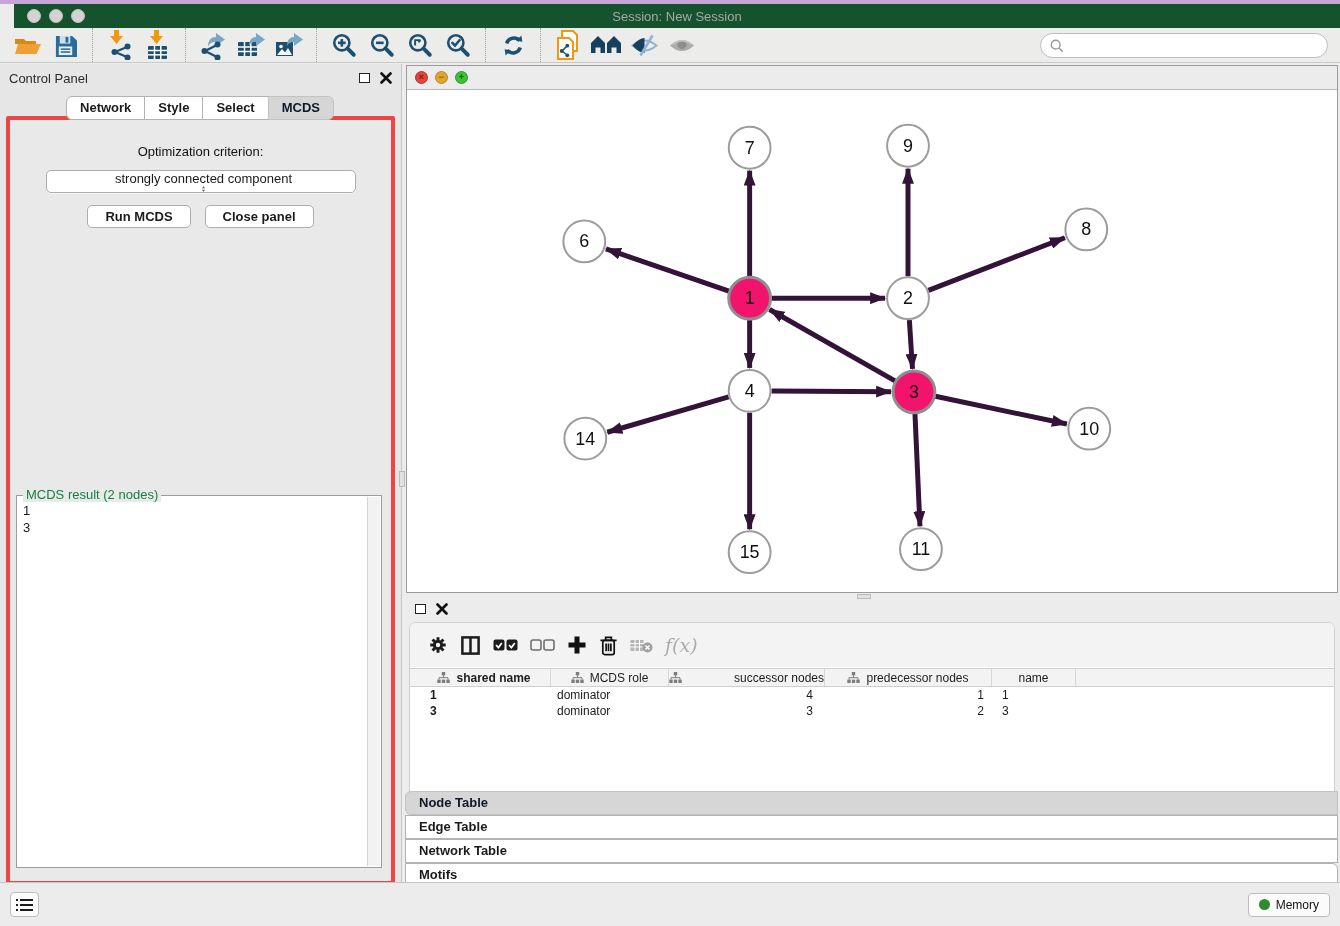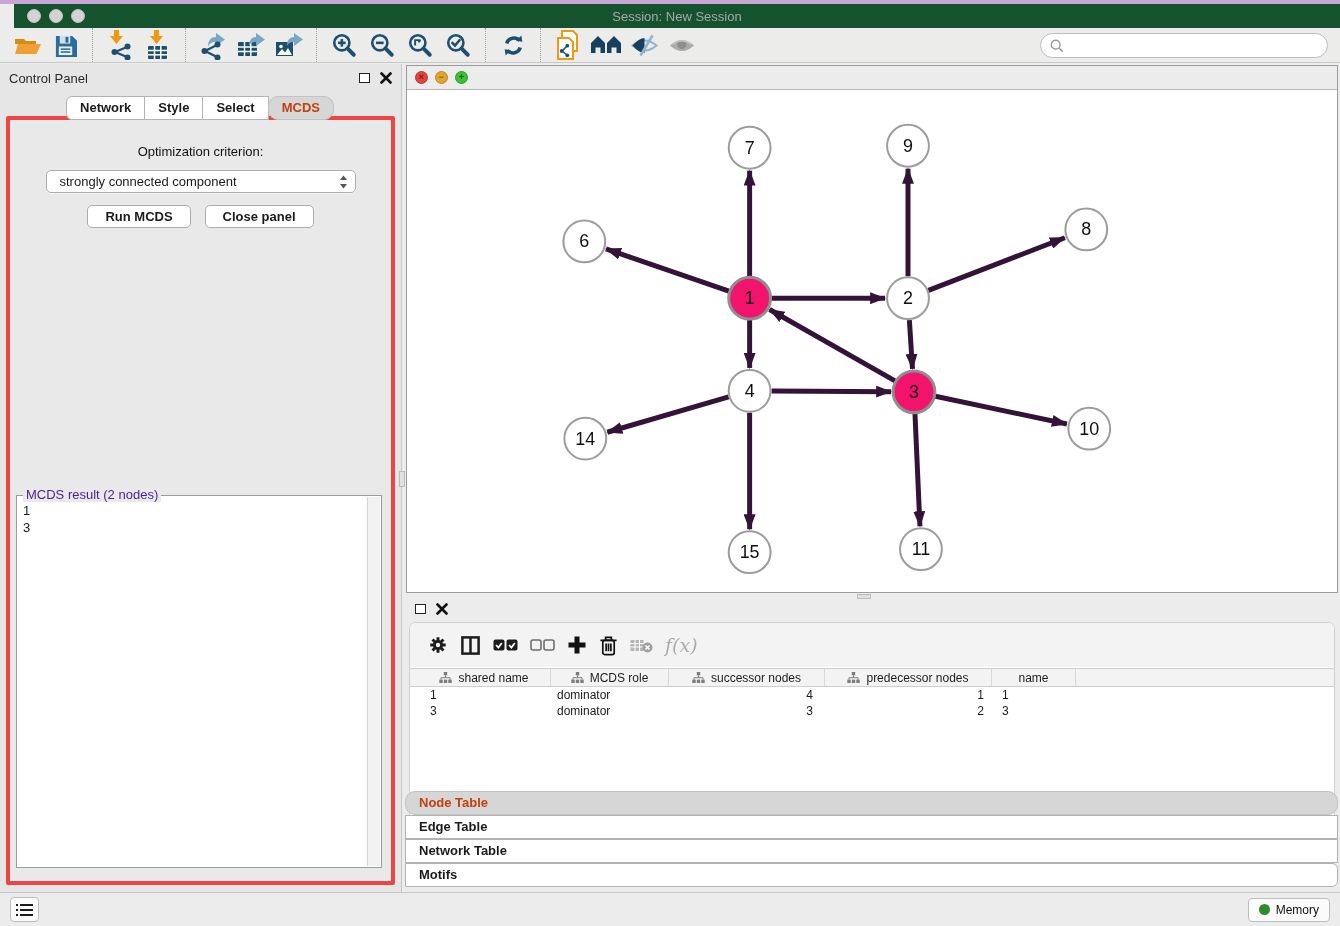"MCDS" .tab.selected { border-radius: 10px -> none; color: #c2410c -> #0f172a }
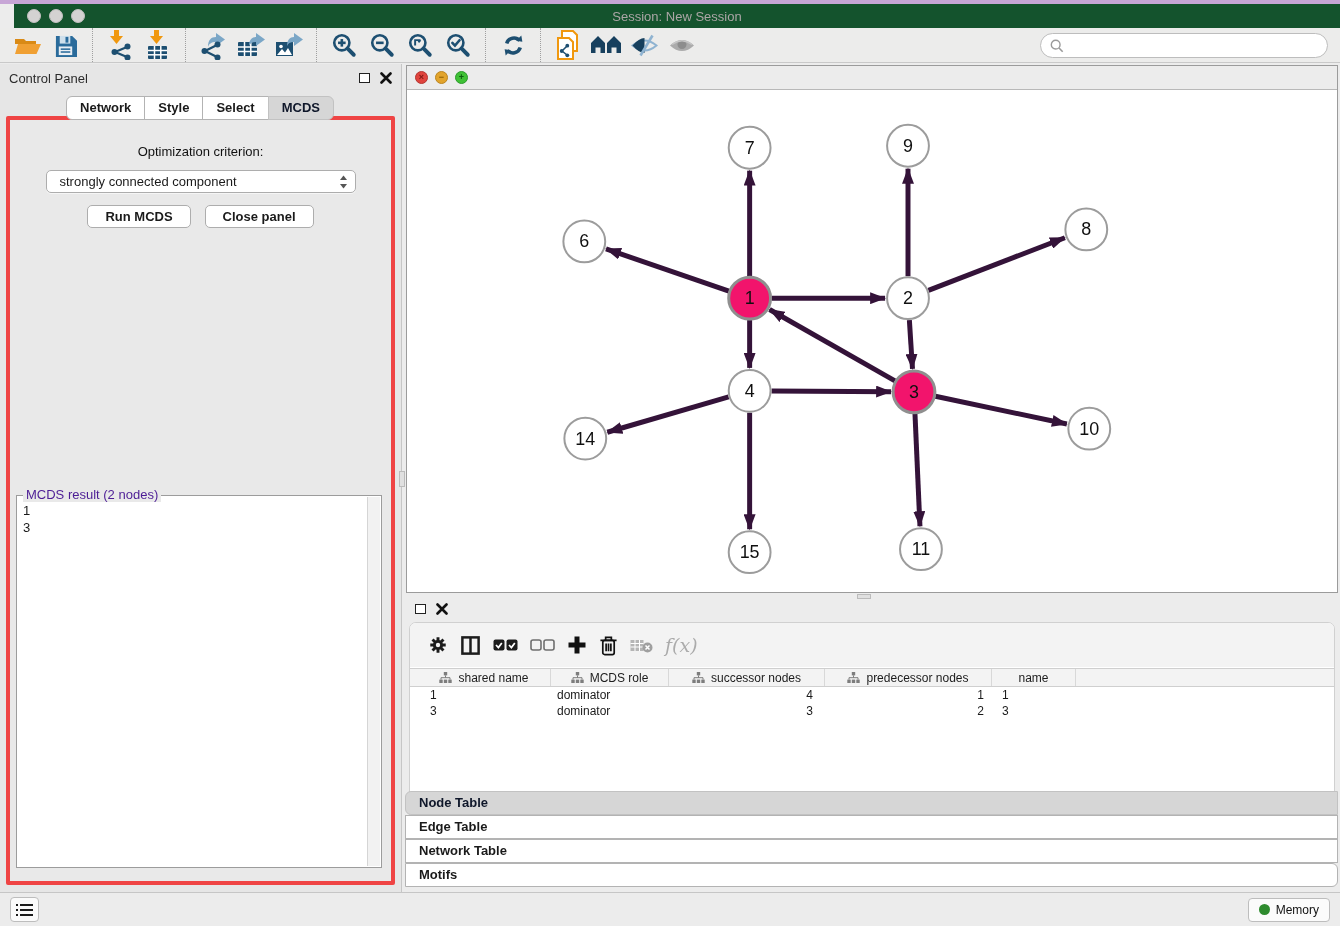"strongly connected component" .opt-select { flex-direction: none -> column }
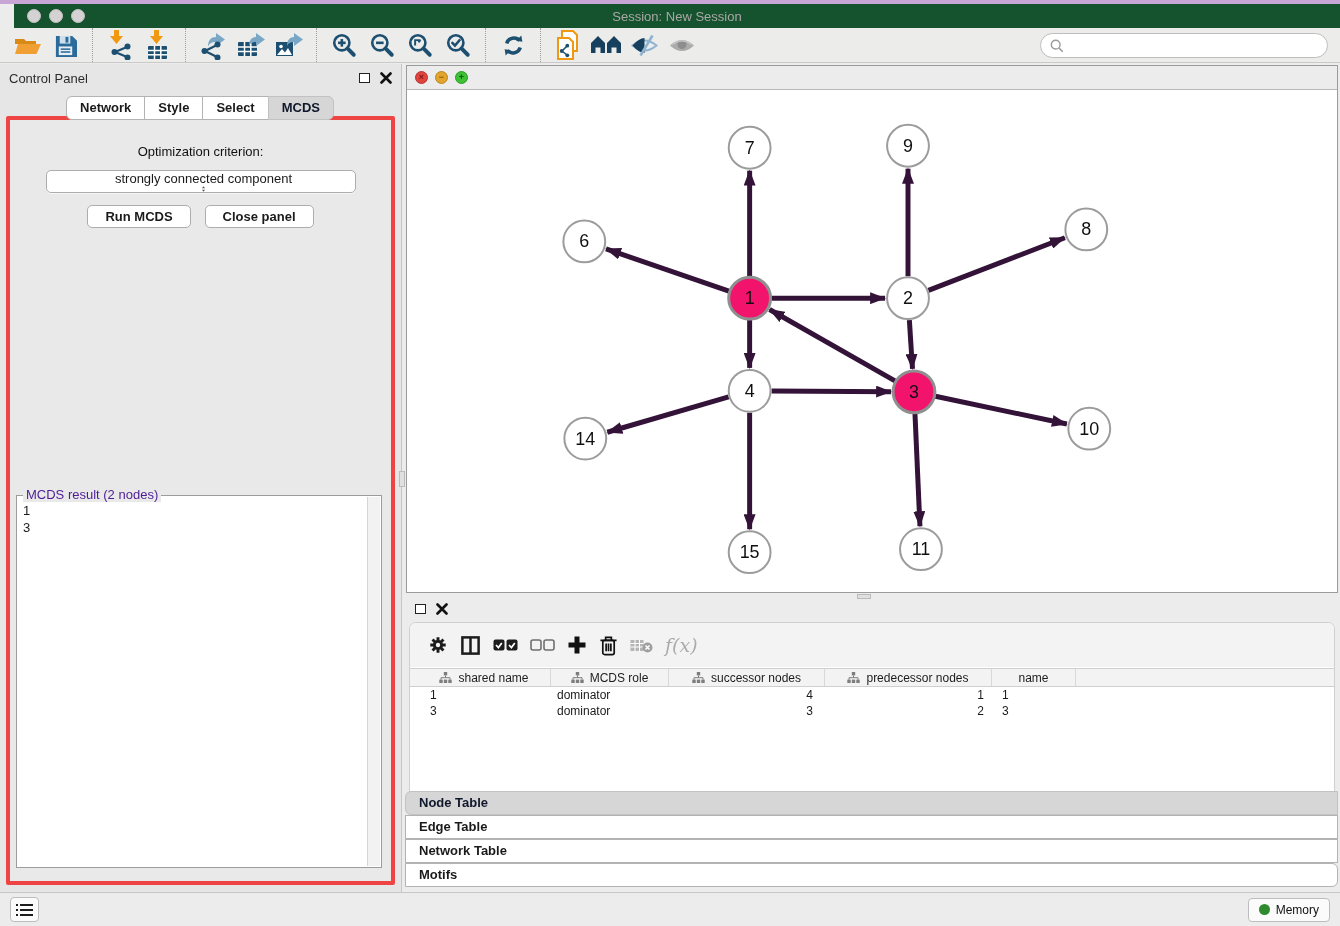"MCDS result (2 nodes)" .result-legend { color: #4c1d95 -> #15803d }
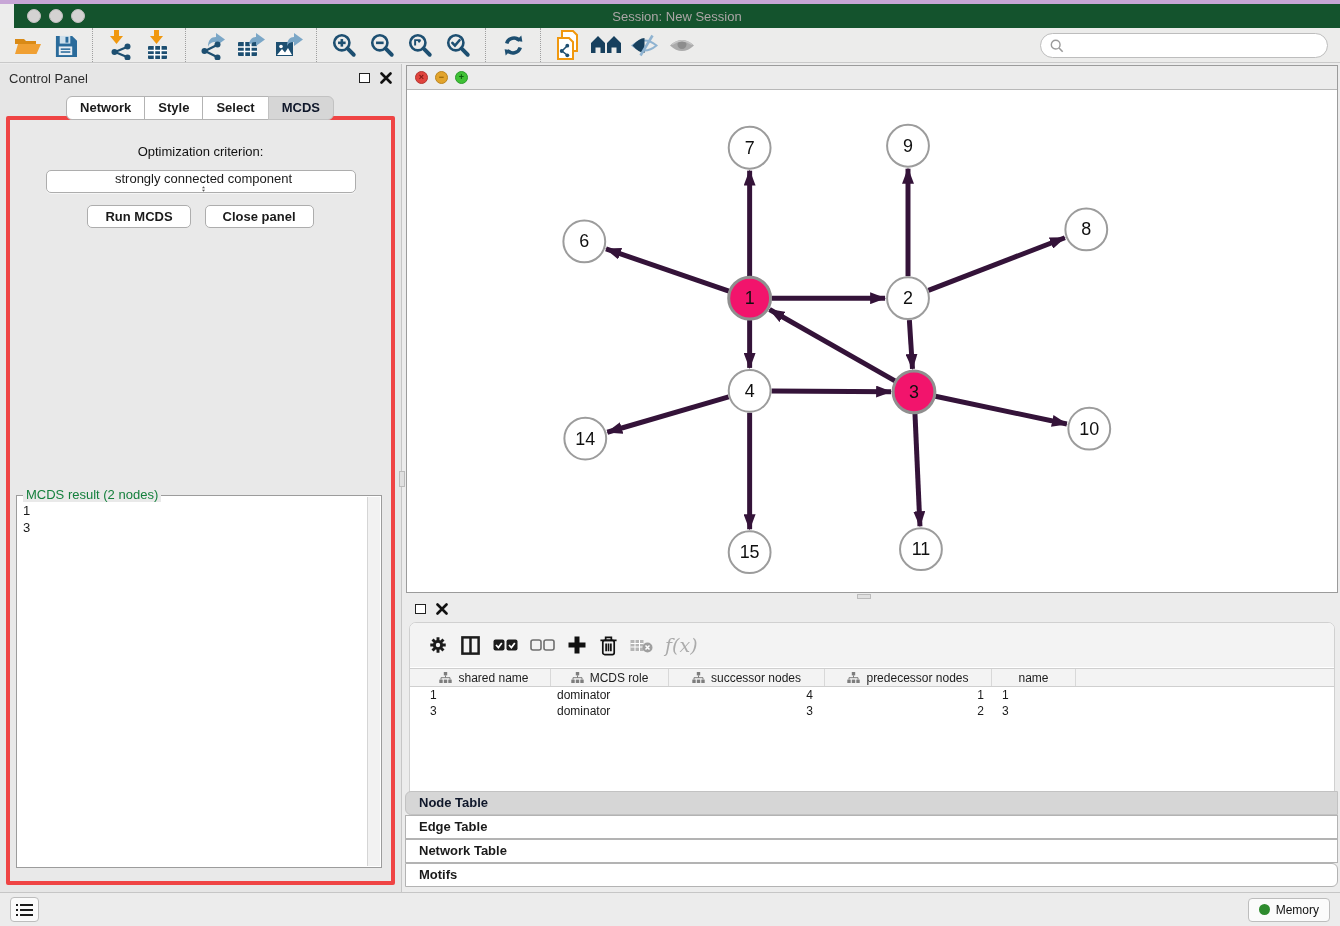"shared name" .c0 { font-weight: none -> bold }
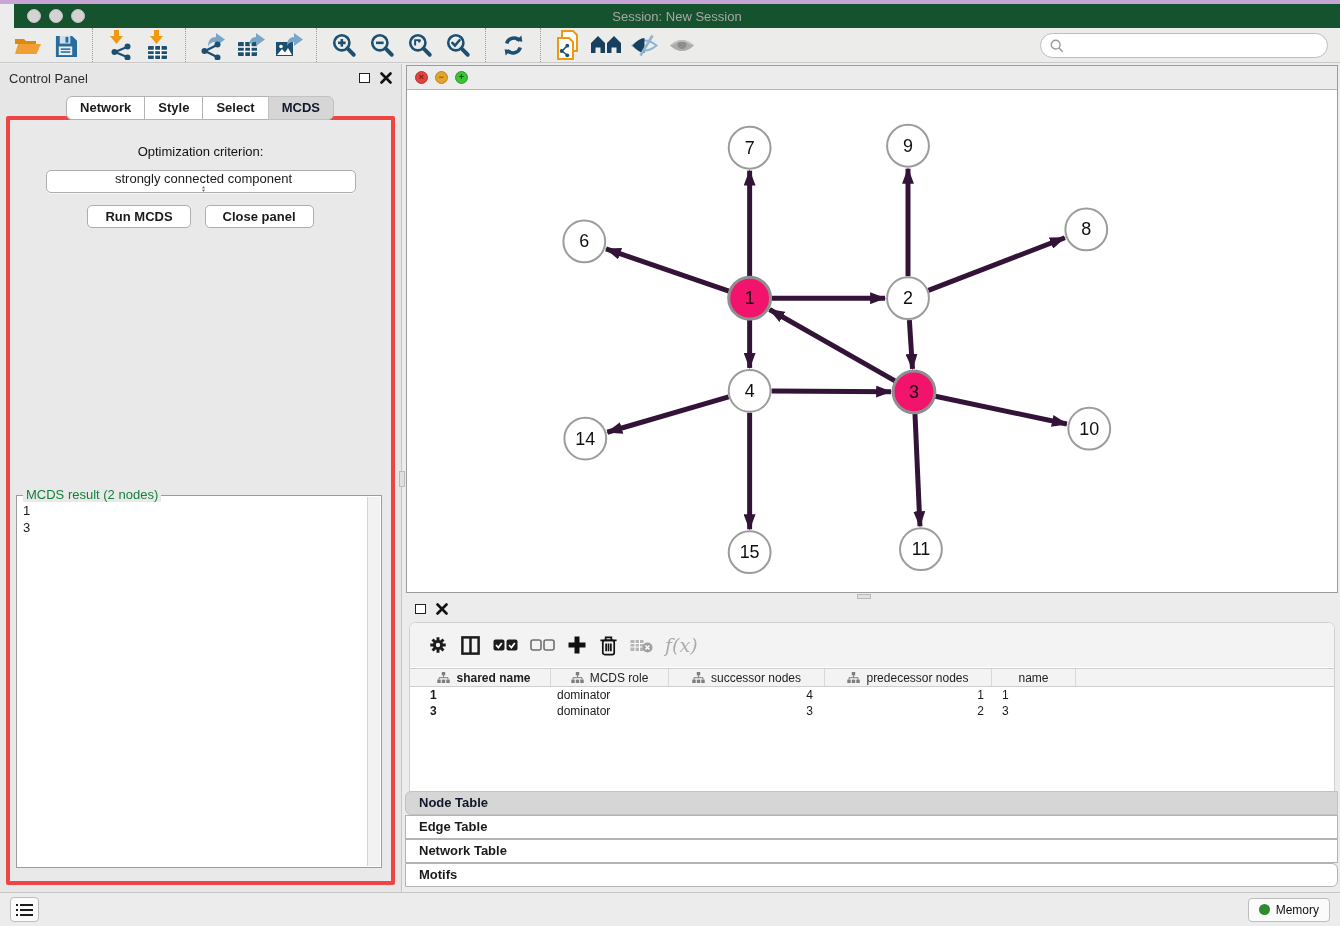"successor nodes" .c2 { justify-content: none -> space-between }
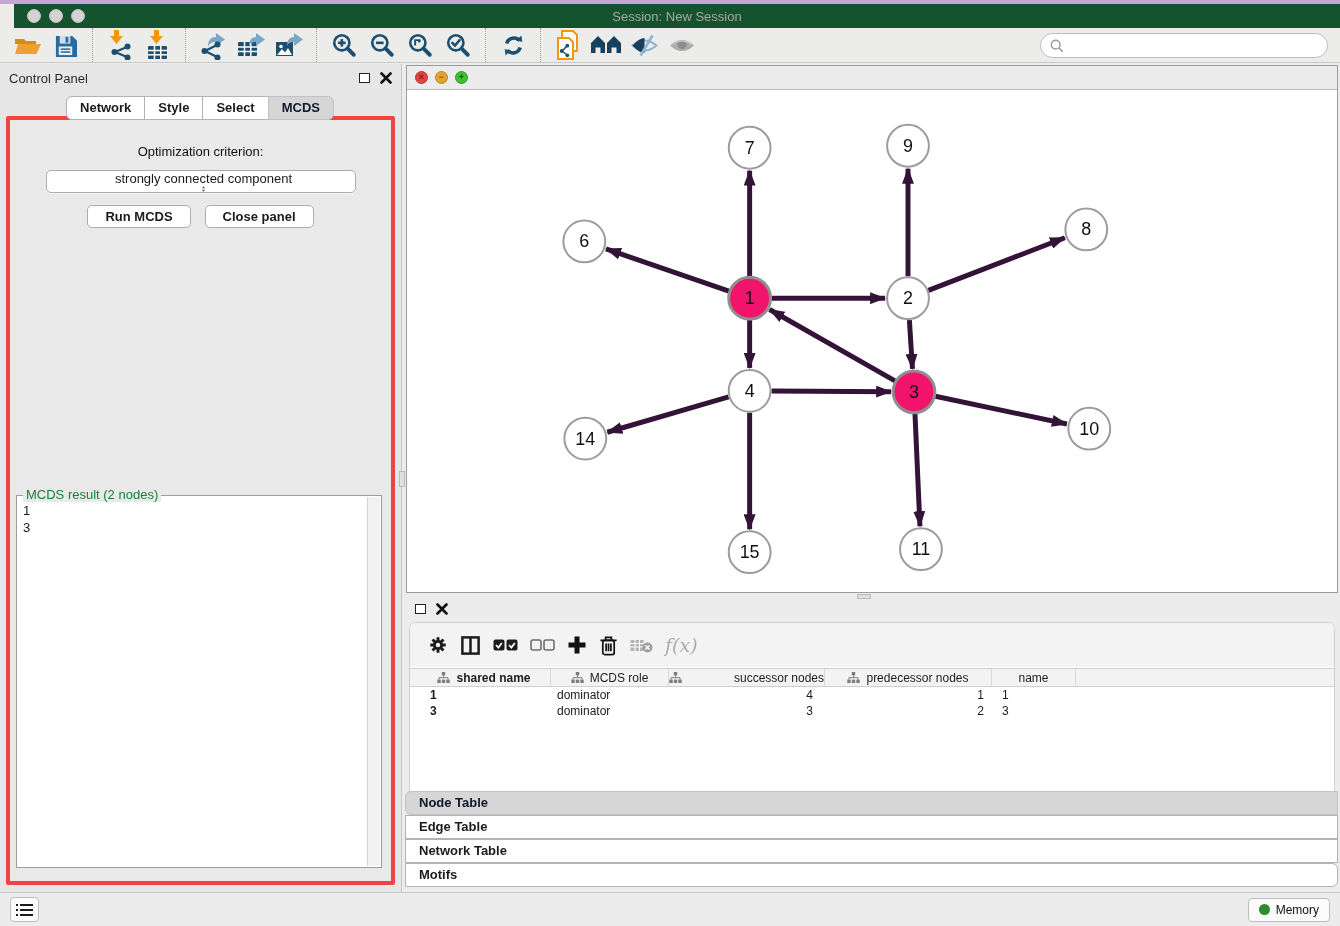"Memory" .statusbar { height: 34px -> 44px }
